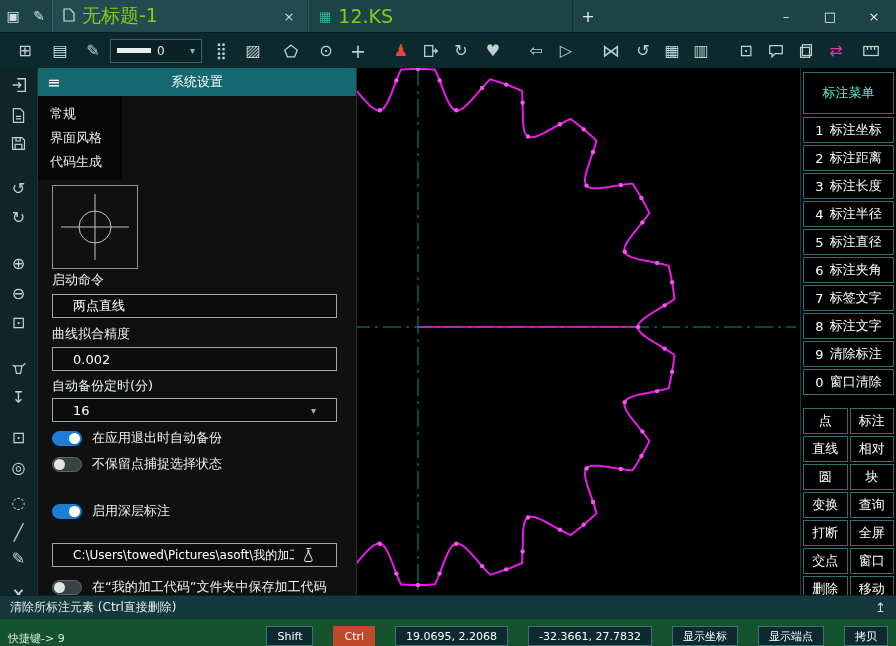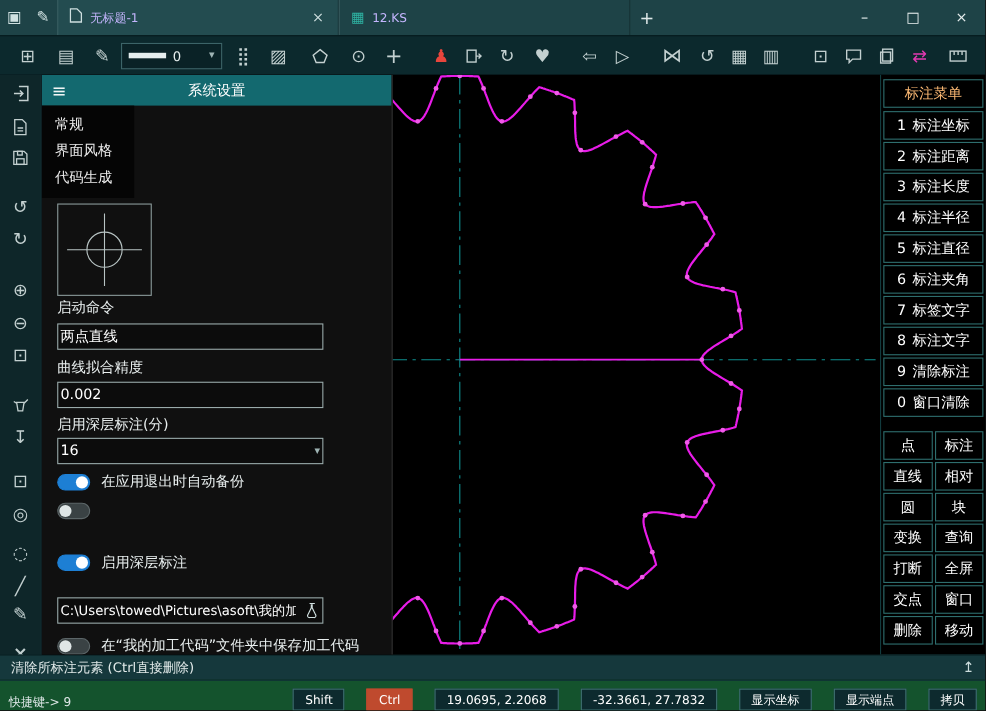"无标题-1" .tab-label { color: #c4b5fd -> #84cc16; font-size: 11px -> 19px }
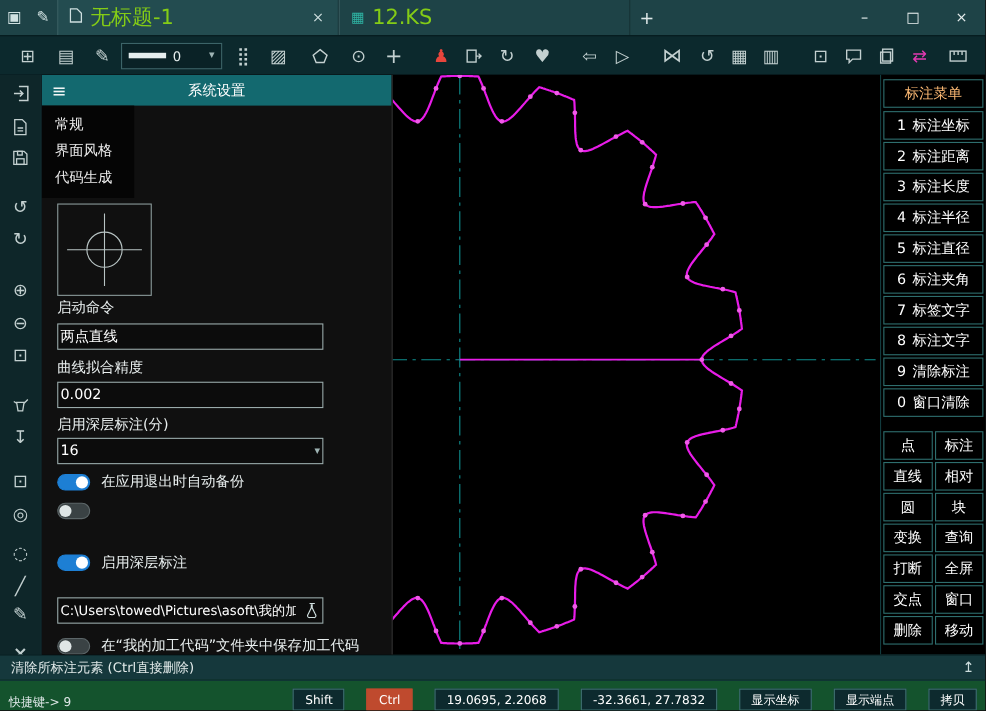"标注菜单" .rp-head { color: #fdba74 -> #5eead4; height: 26px -> 42px }
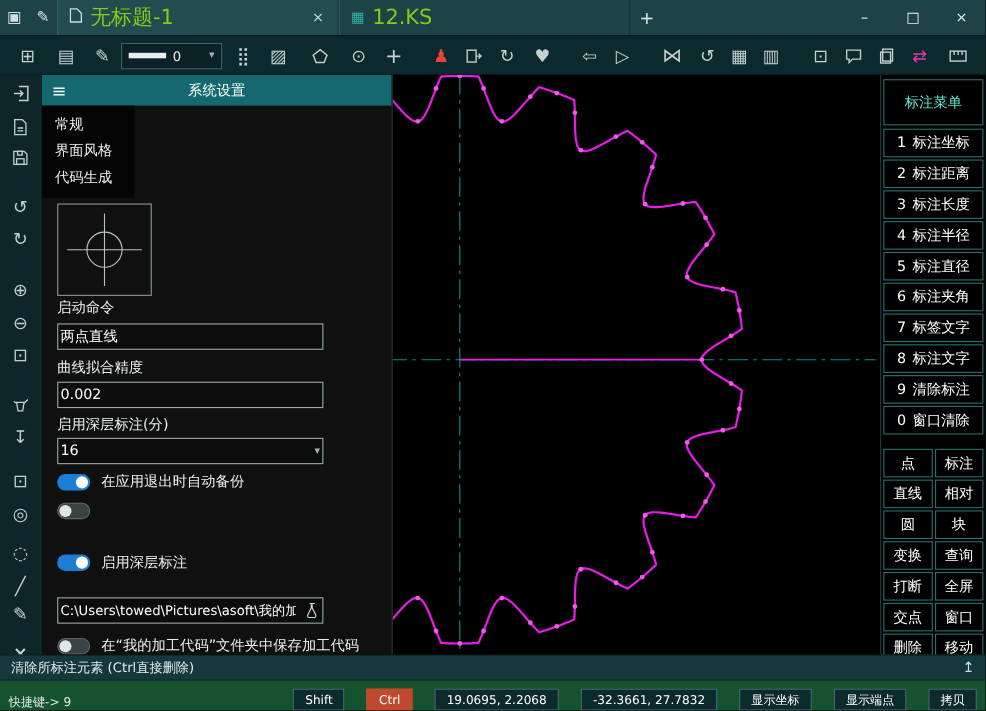"两点直线" .finput,.fselect { padding: 0 2px -> 0 20px; width: 242px -> 285px }
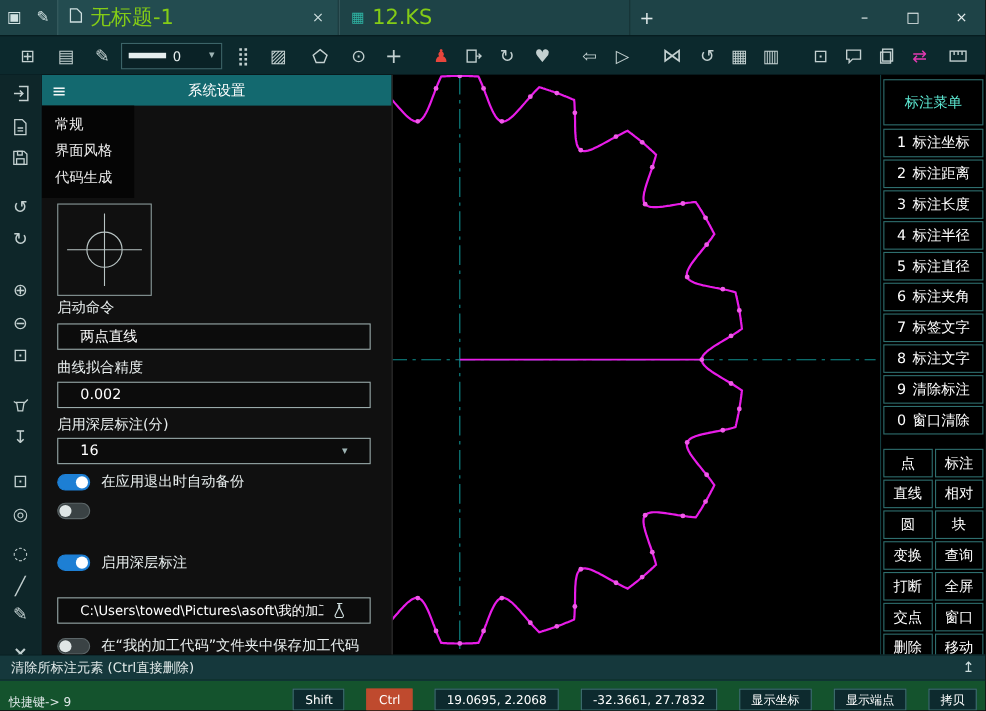"启用深层标注(分)" div.flabel { text: 启用深层标注 -> 自动备份定时 }
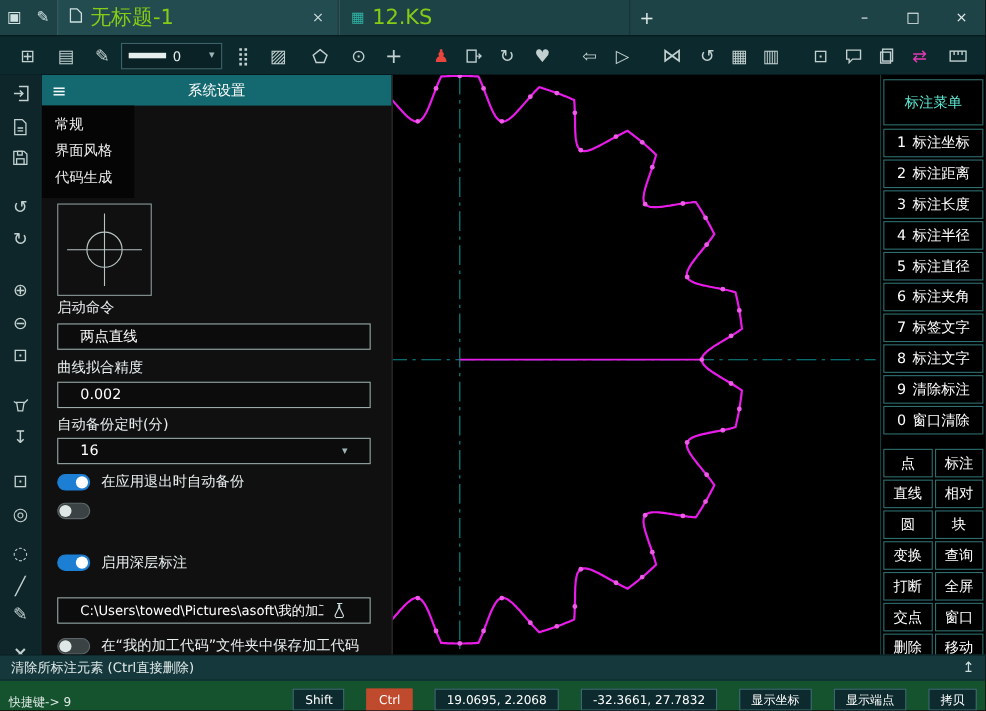"不保留点捕捉选择状态" span.tlabel { html: none -> <span>不保留点捕捉选择状态</span> }
